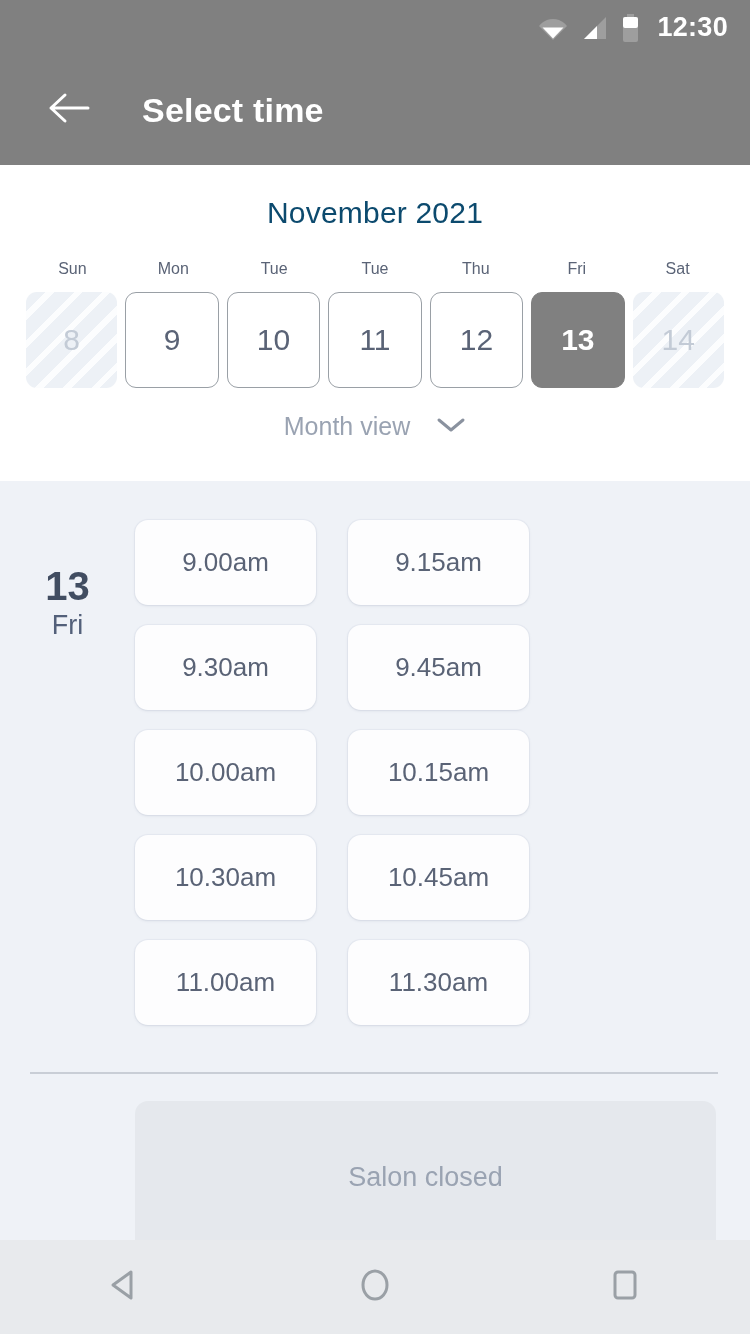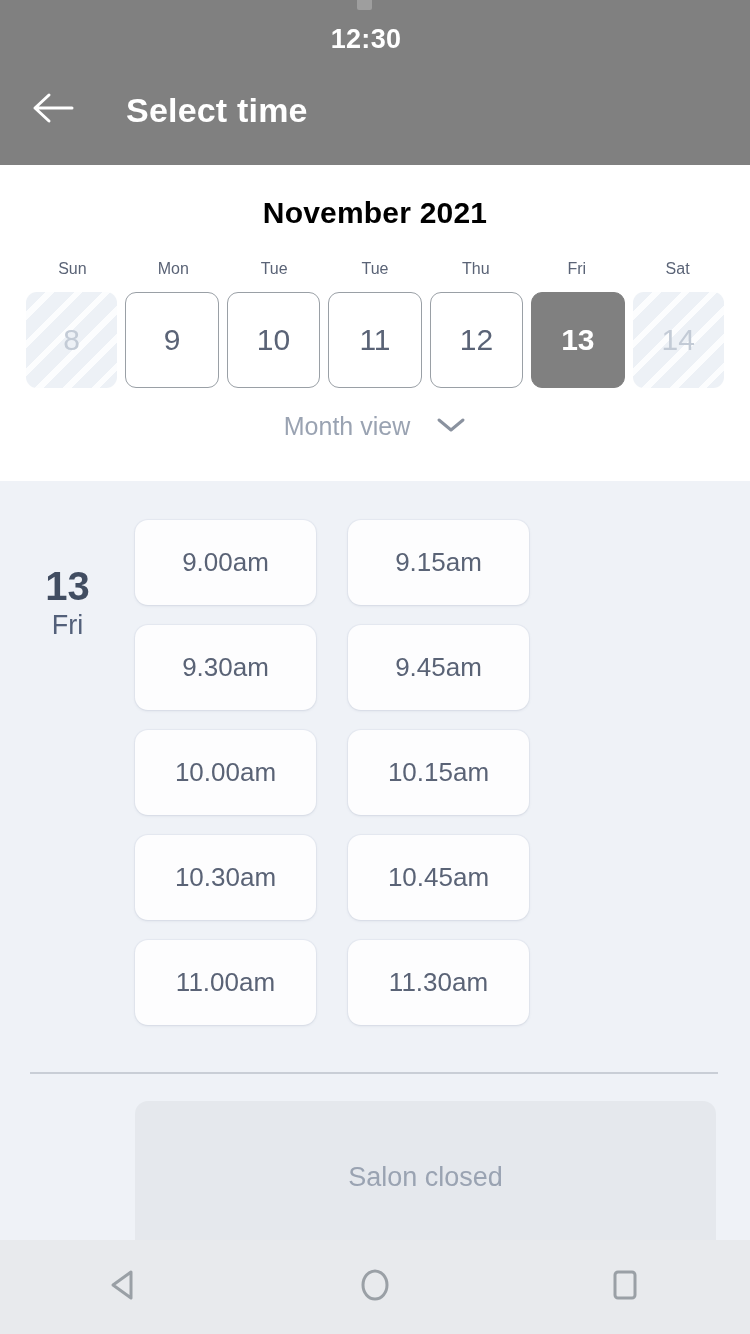"12:30" .statusbar { flex-direction: column -> none }
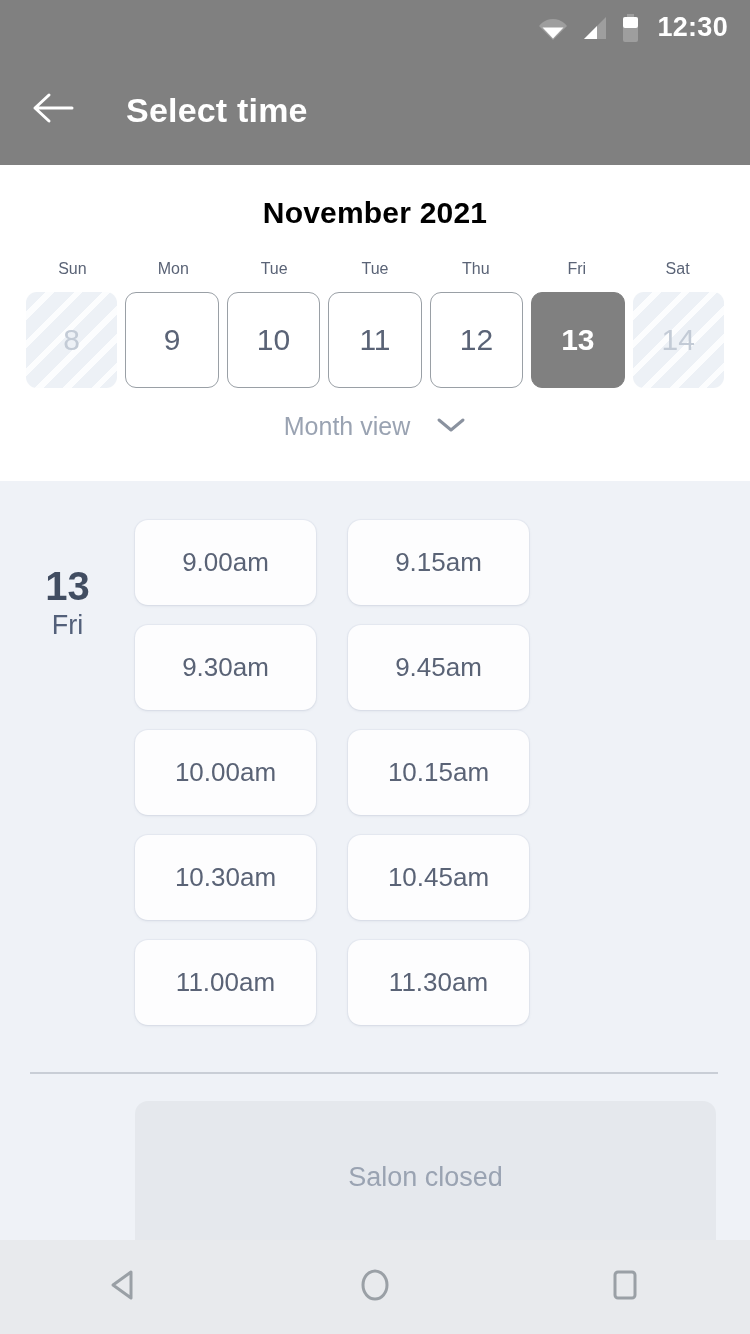"Select time" .appbar { padding-left: none -> 16px }
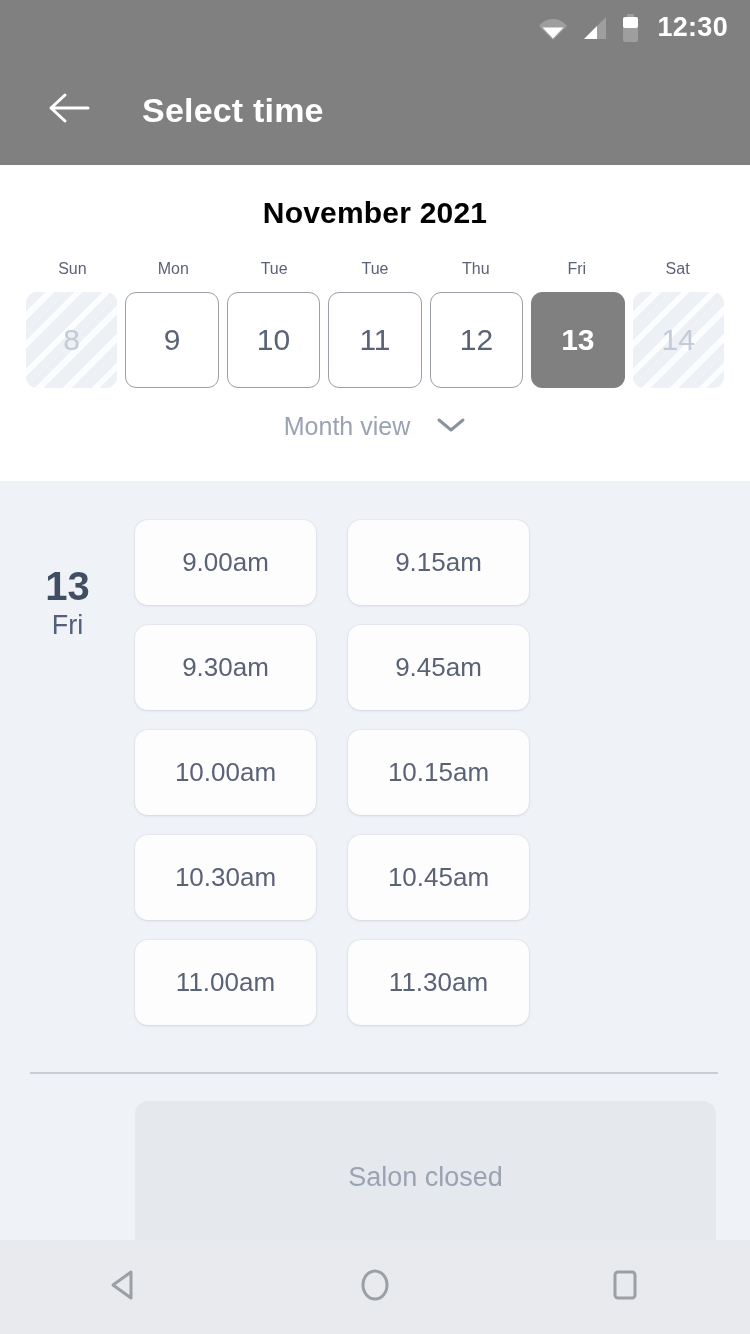"November 2021" .cal-month { color: #000000 -> #0c4a6e; font-weight: 700 -> 400 }
